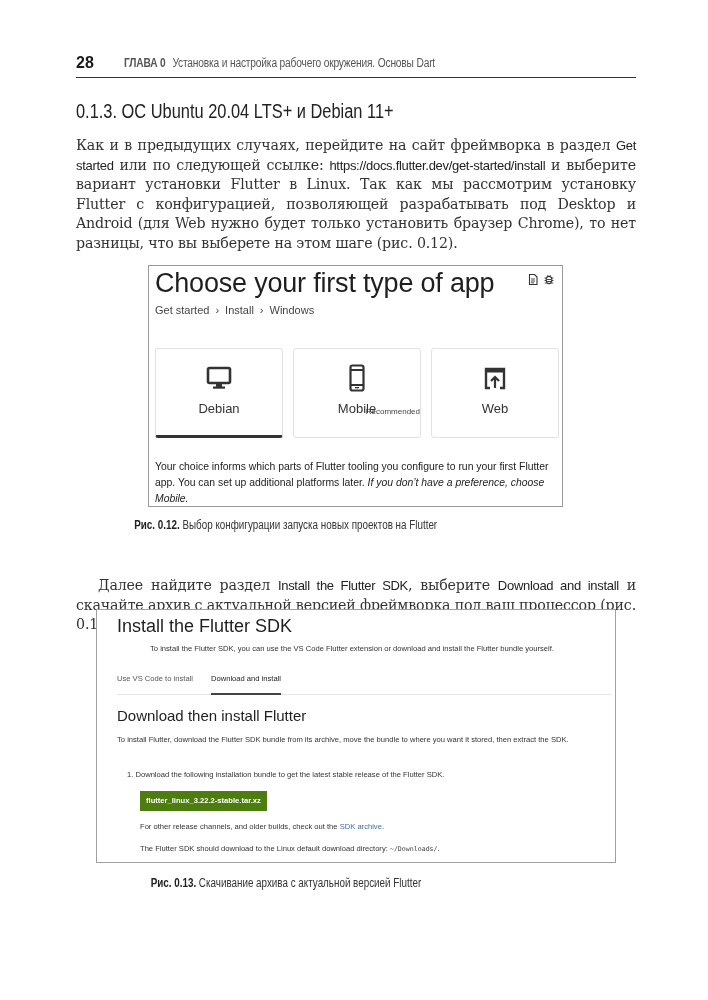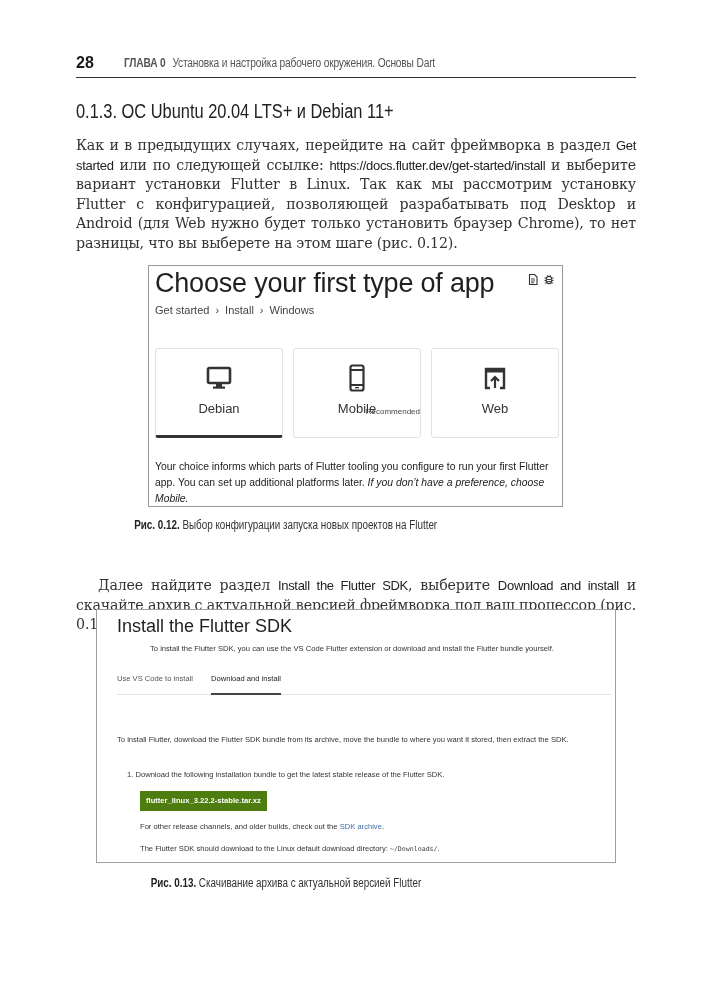"Download then install Flutter" div.h2 { html: none -> <div>Download then install Flutter</div> }
